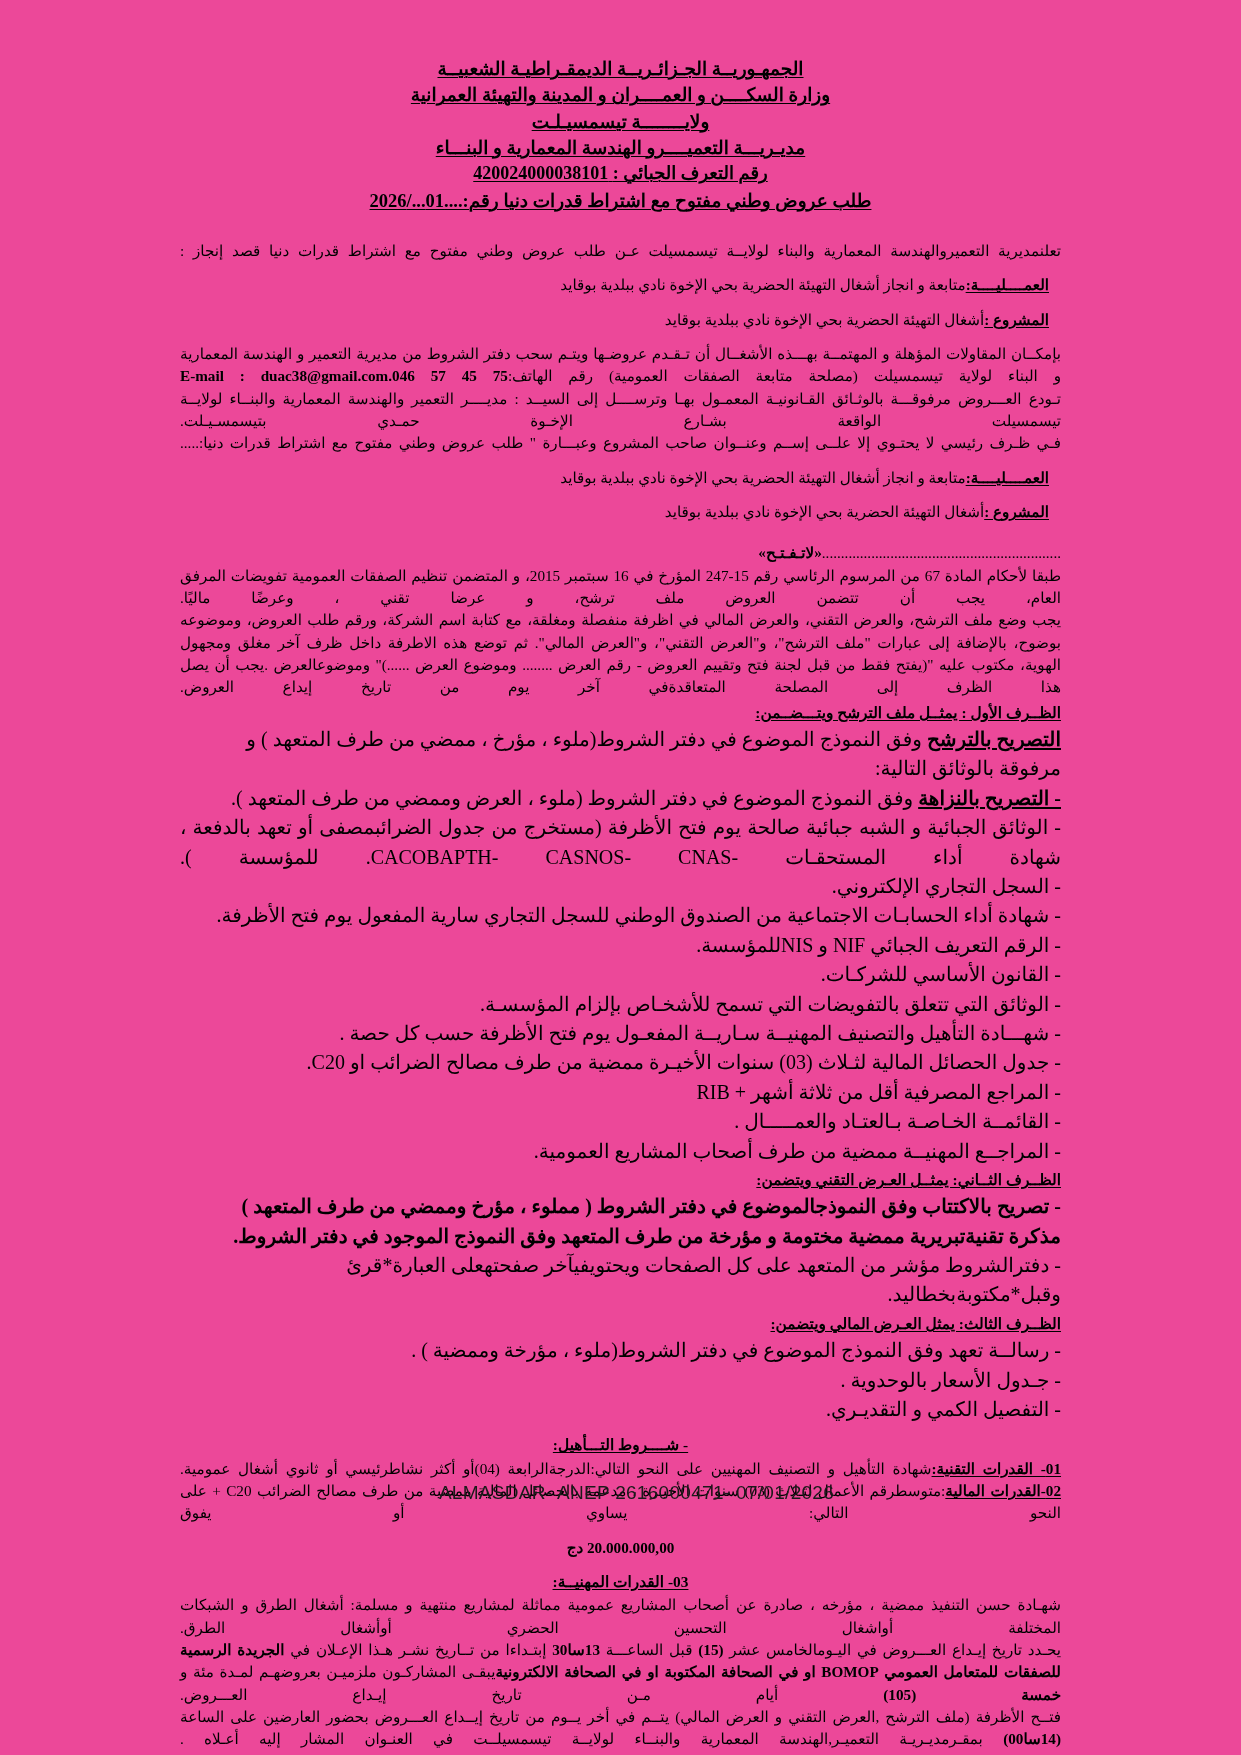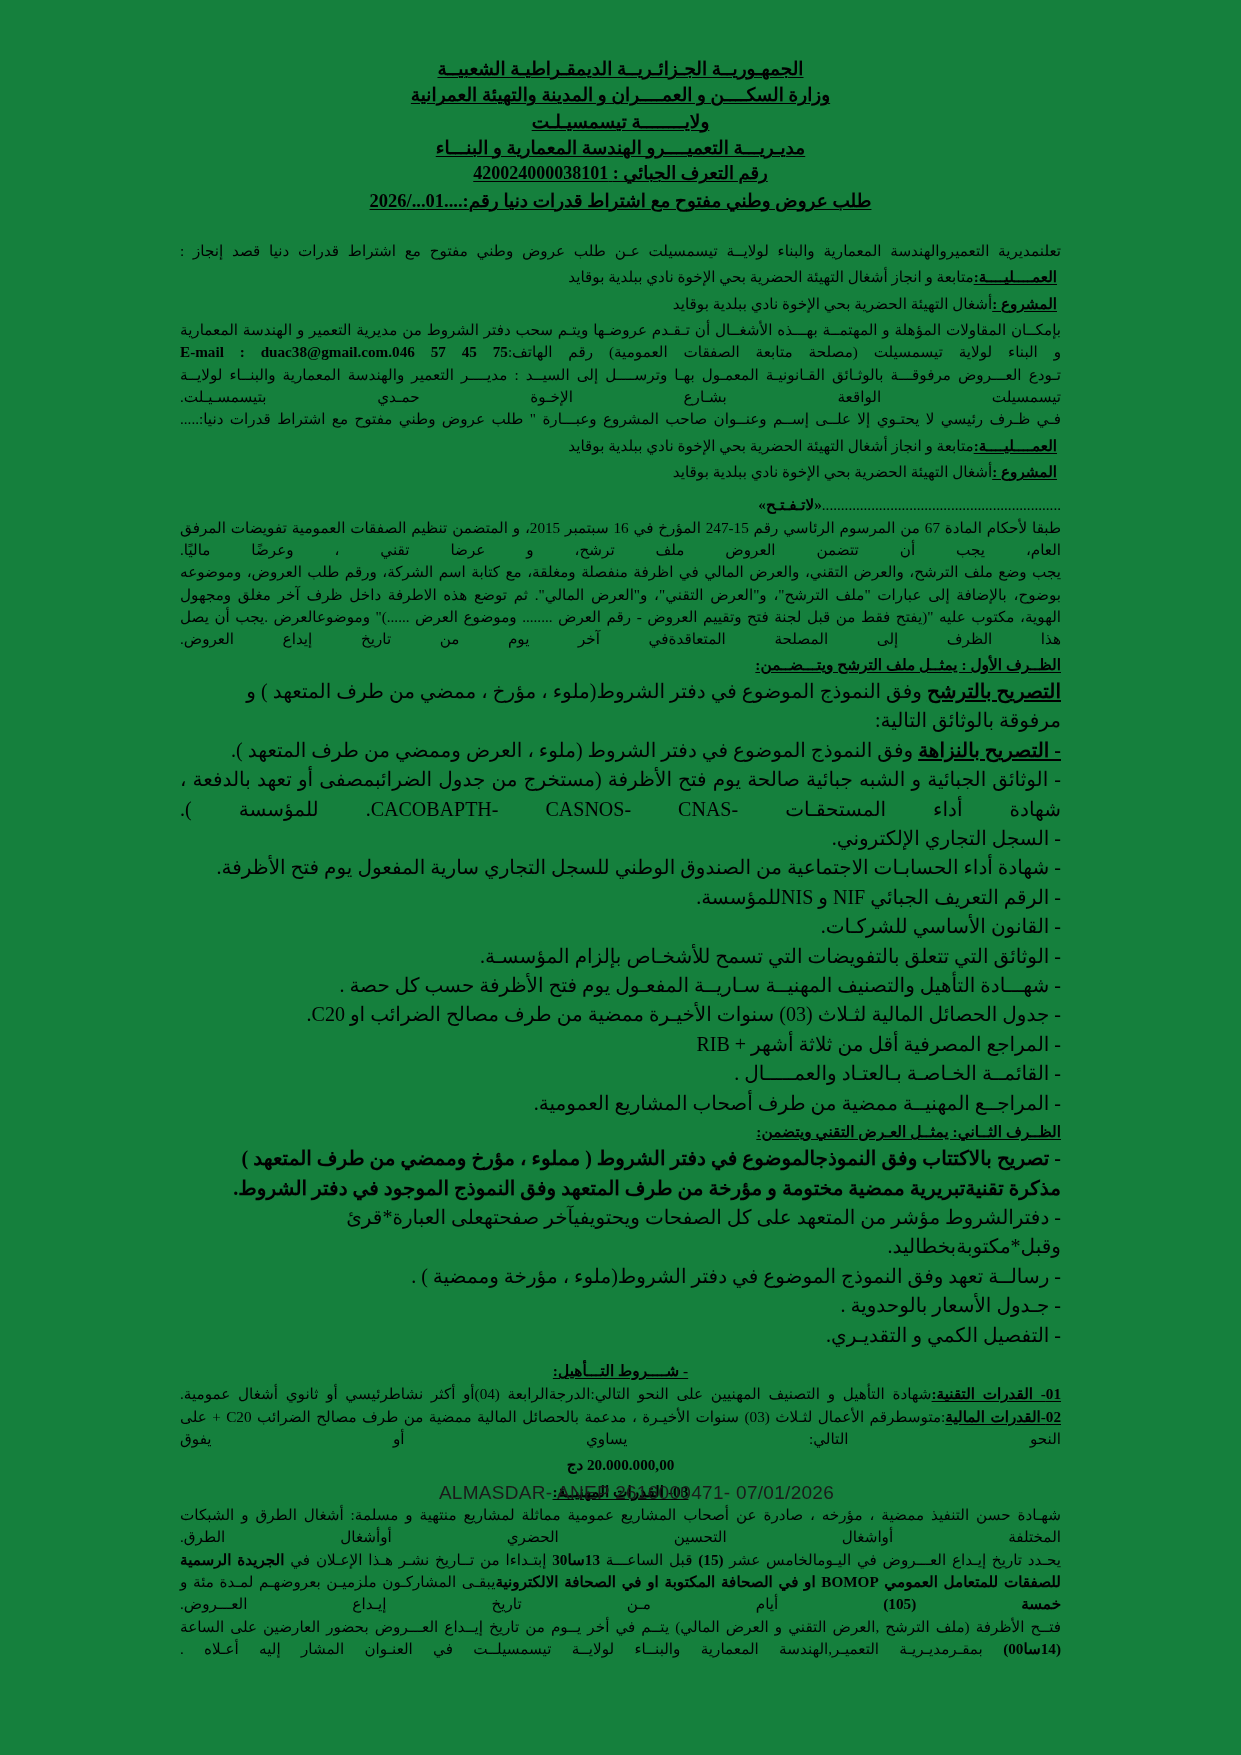"الجمهـوريــة الجـزائـريــة الديمقـراطيـة" .page { background: #15803d -> #ec4899 }
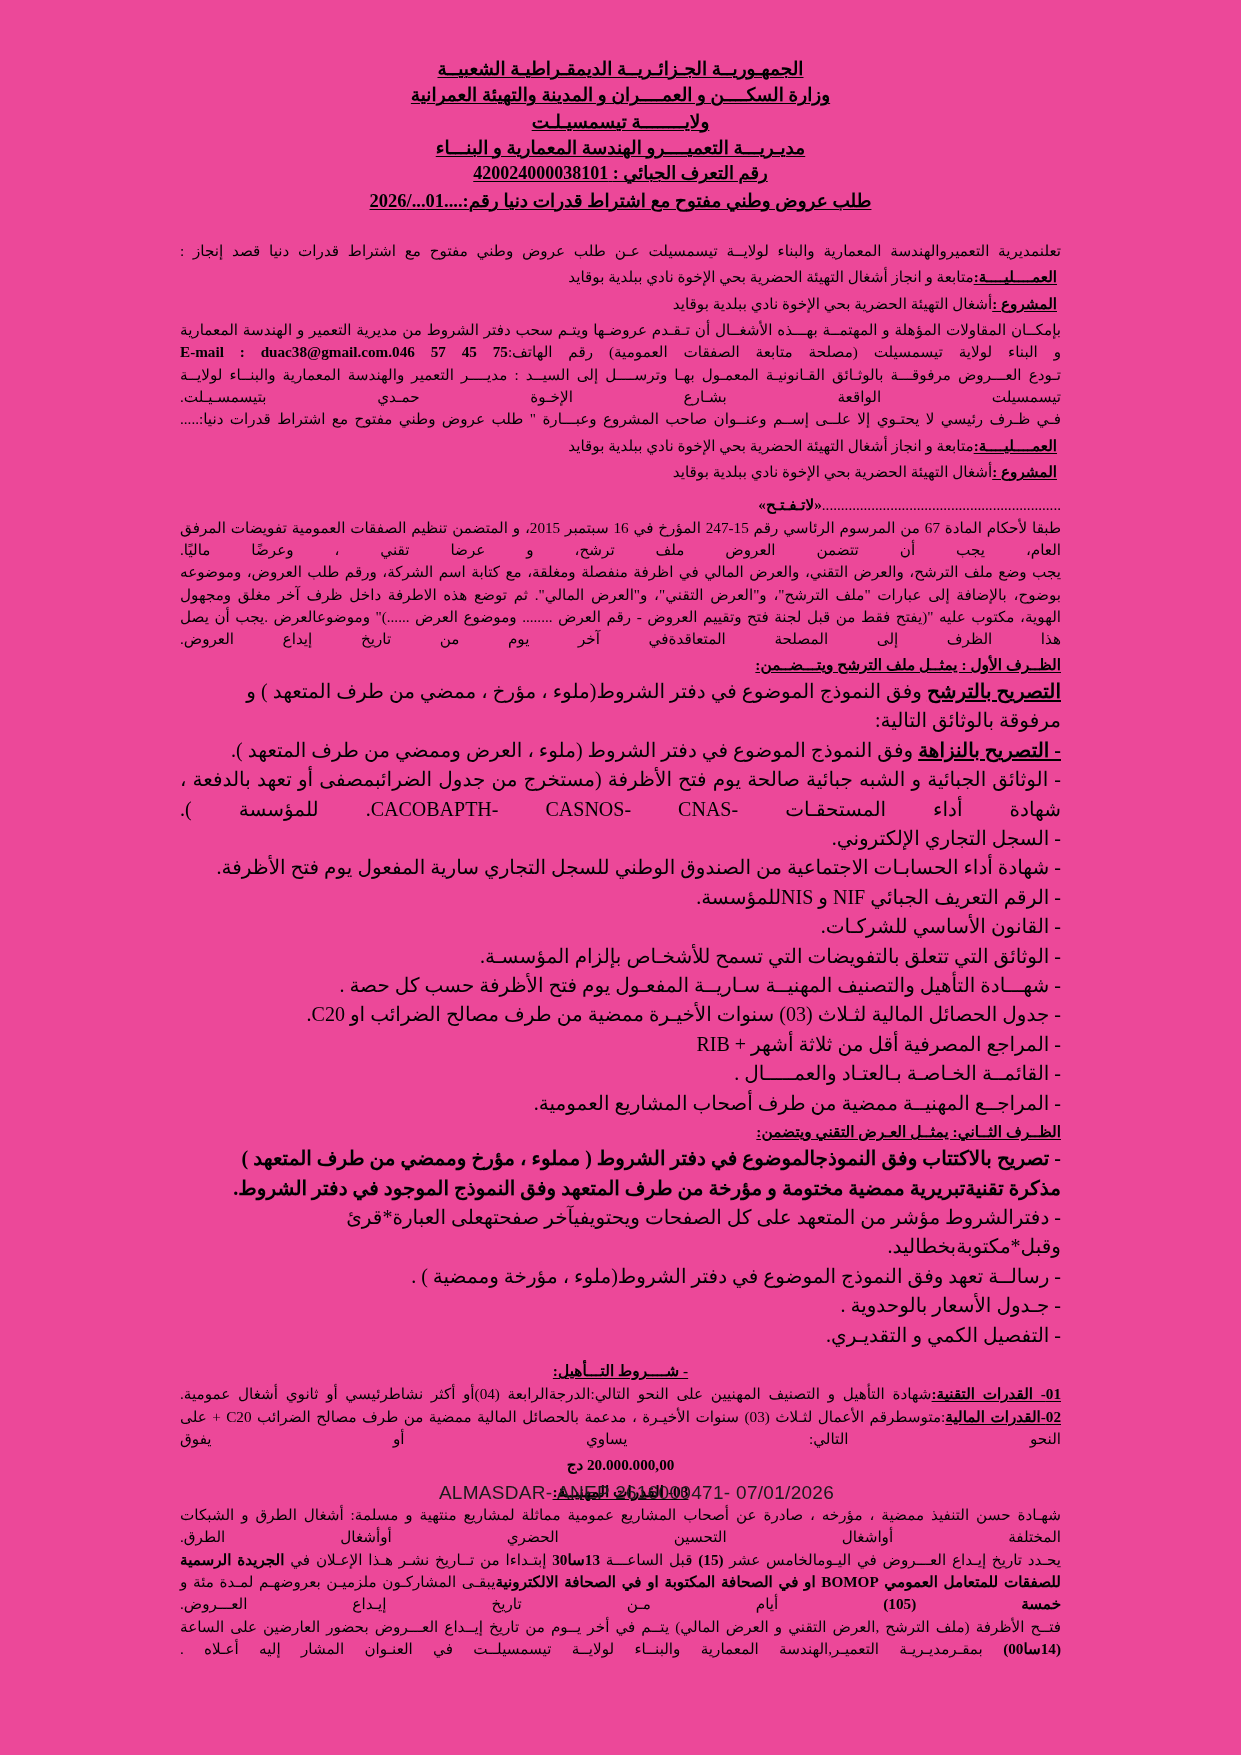"العمــــليــــة:متابعة و انجاز أشغال" p.line { margin: 4px -> 12px }
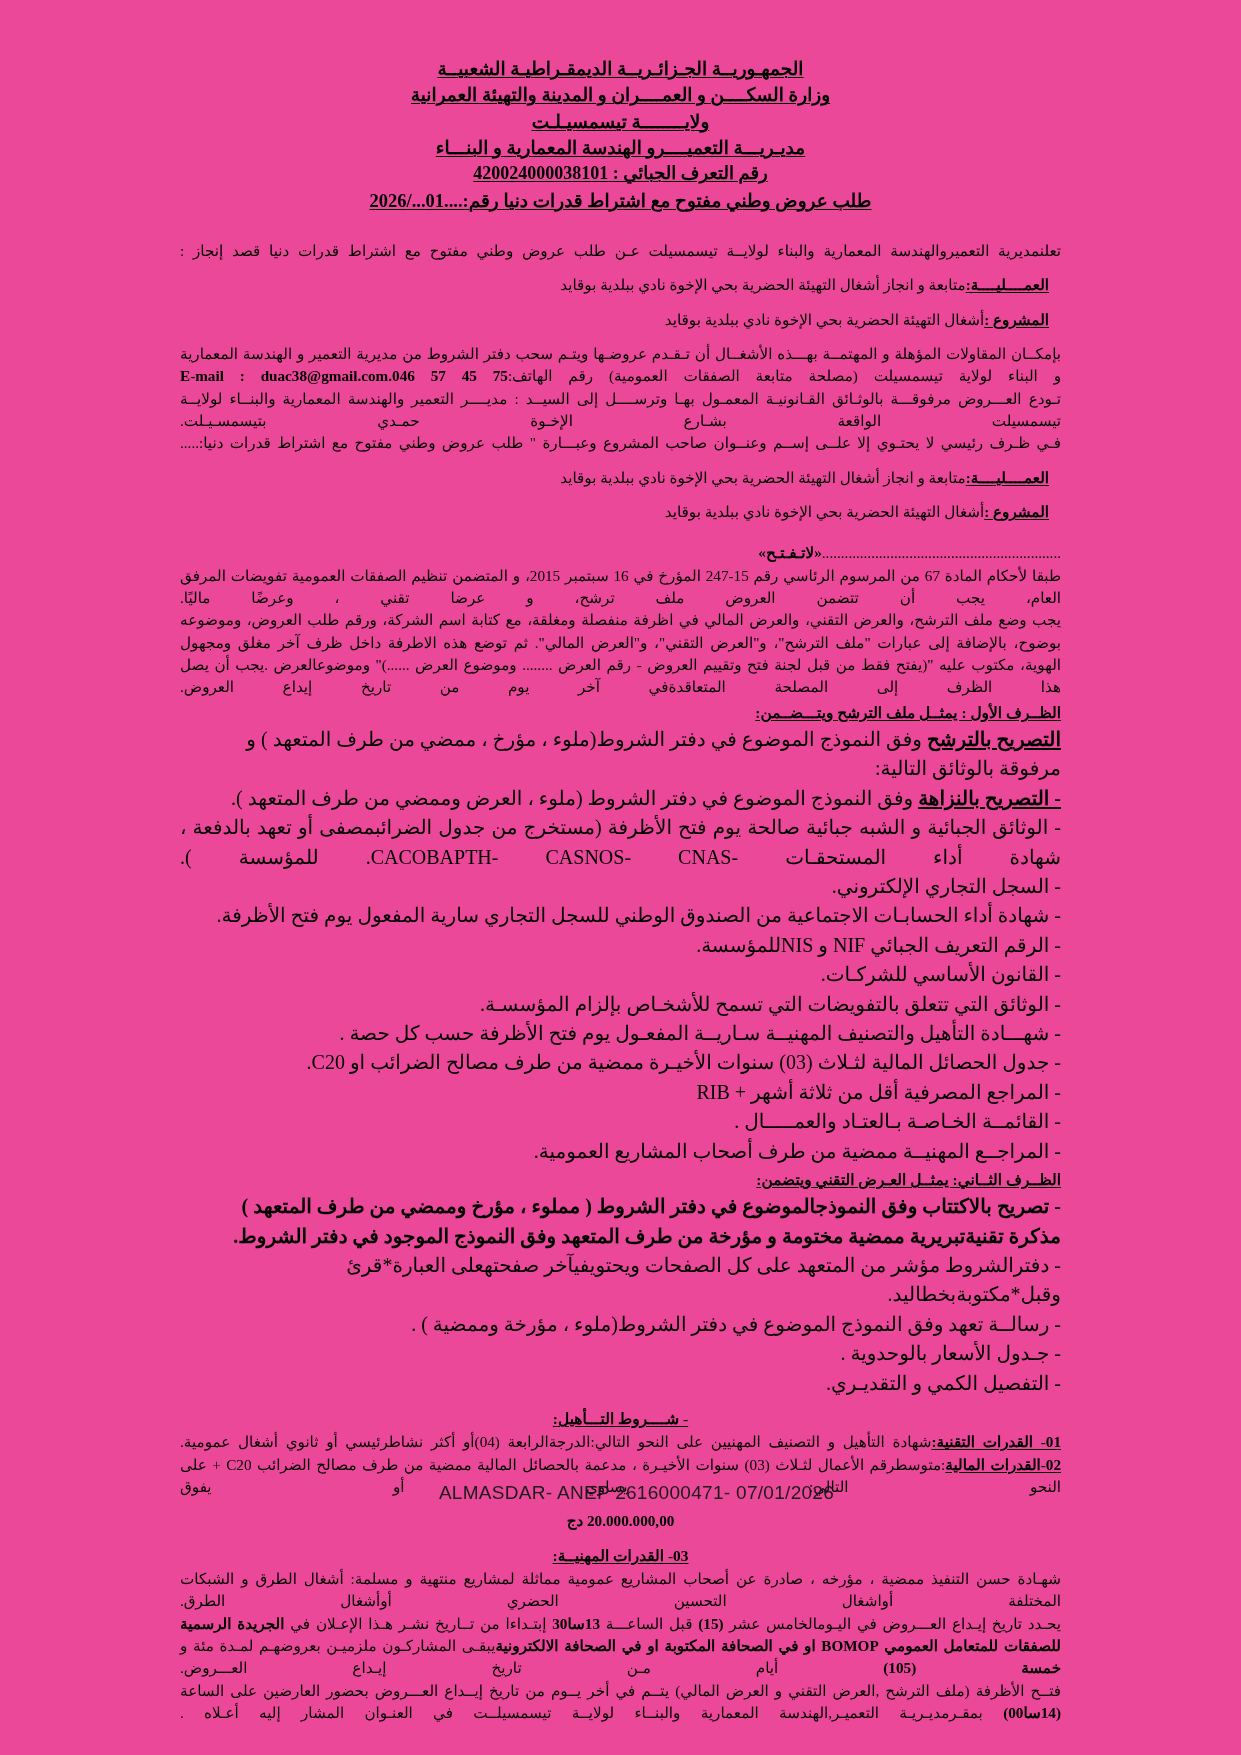"الظــرف الثالث: يمثل العـرض المالي" div.sect-head { html: none -> <div><span>الظــرف الثالث: يمثل العـرض المالي ويتضمن:</span></div> }
